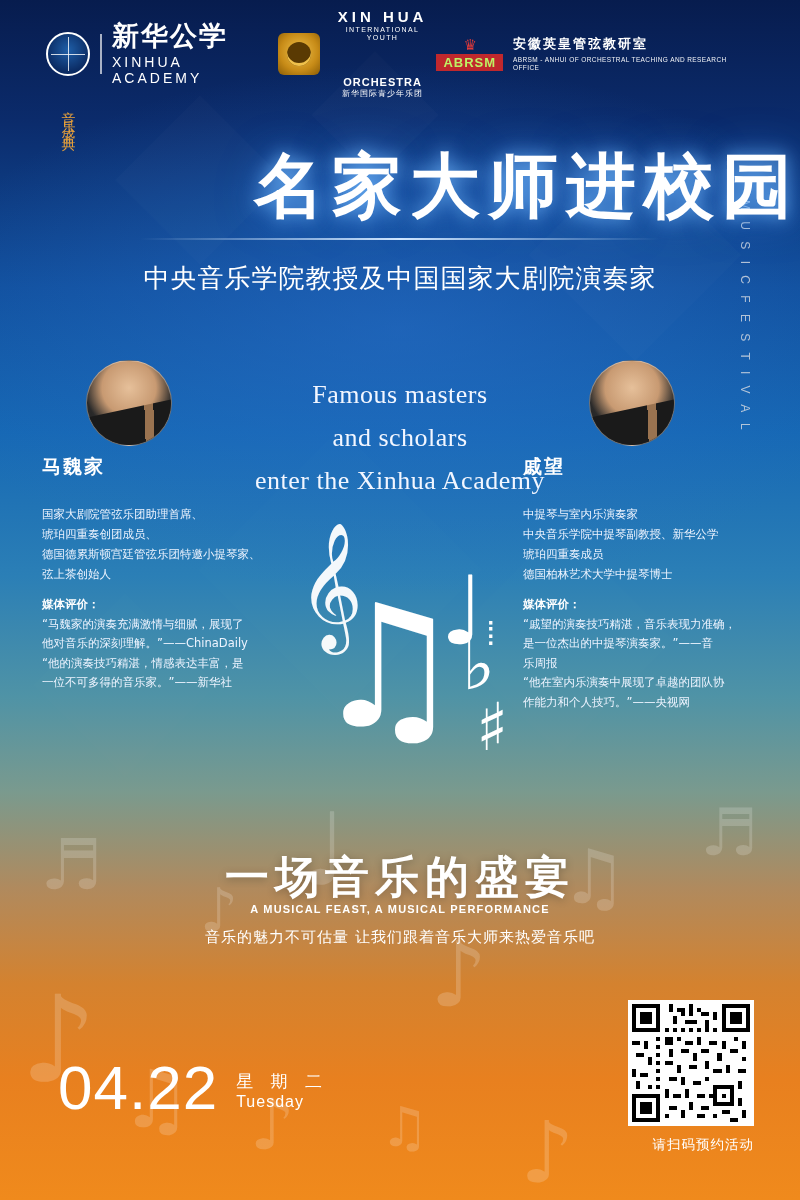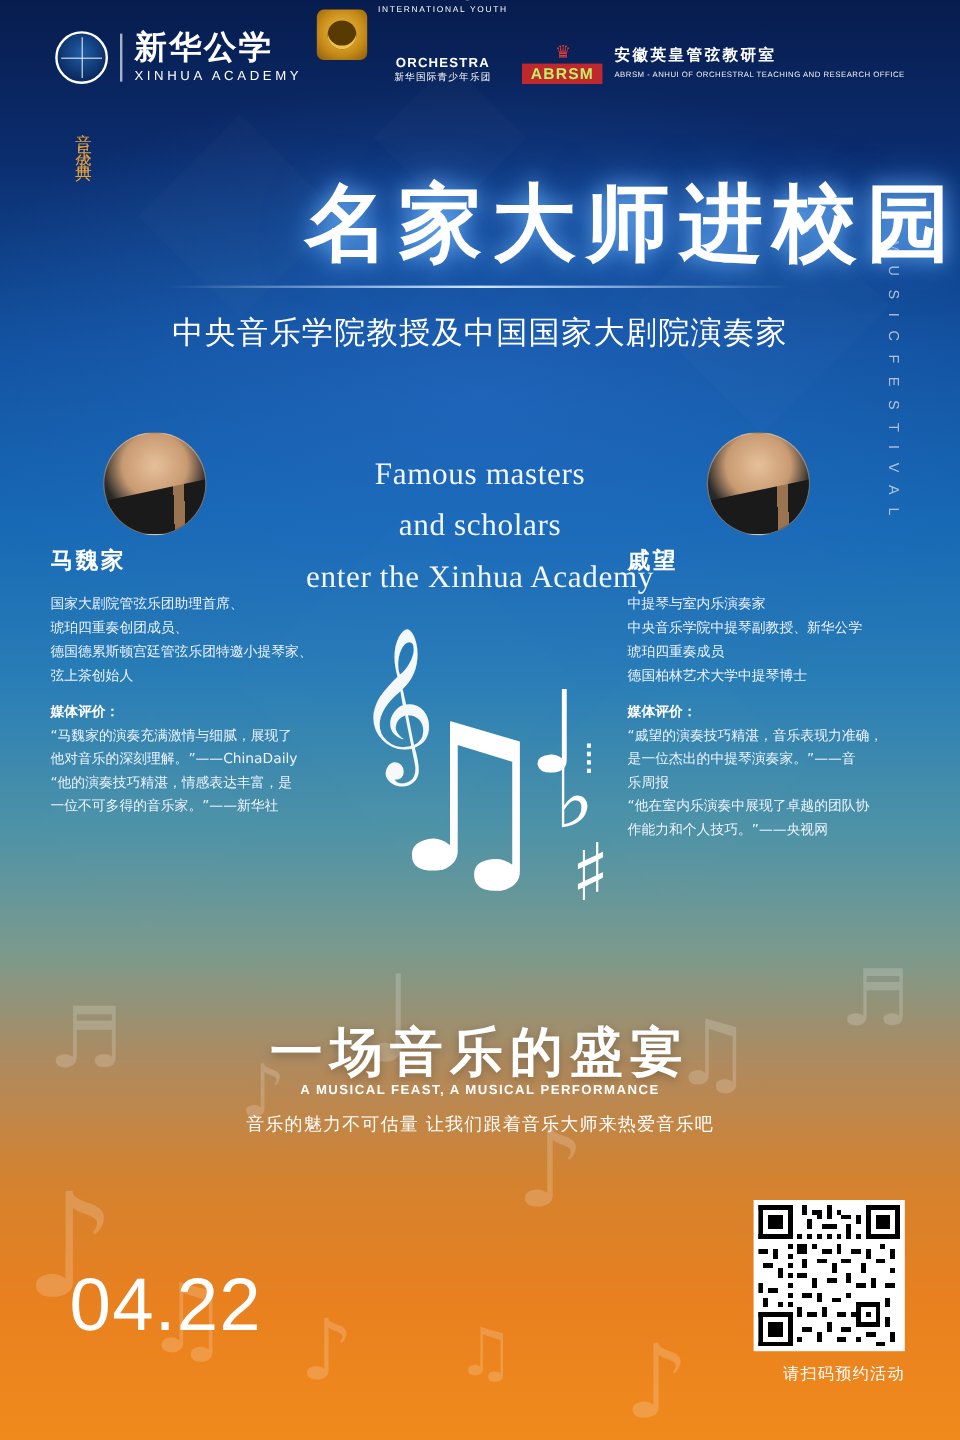"新华公学" .logos { align-items: flex-end -> center; top: 8px -> 23px }
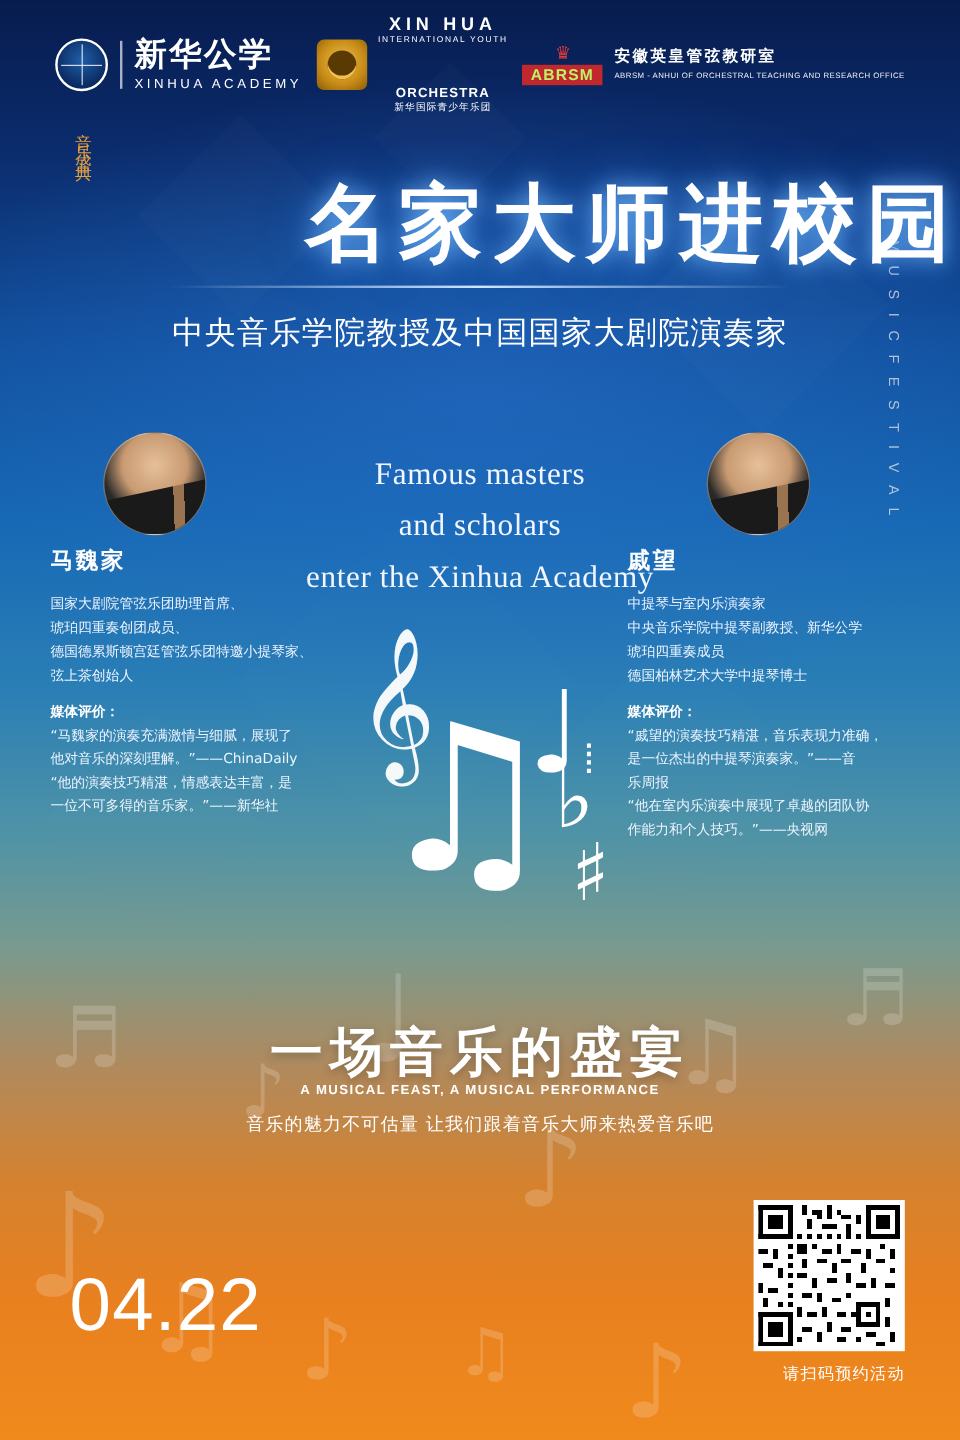"XINHUA ACADEMY" .logo-en { font-size: 11px -> 14px }
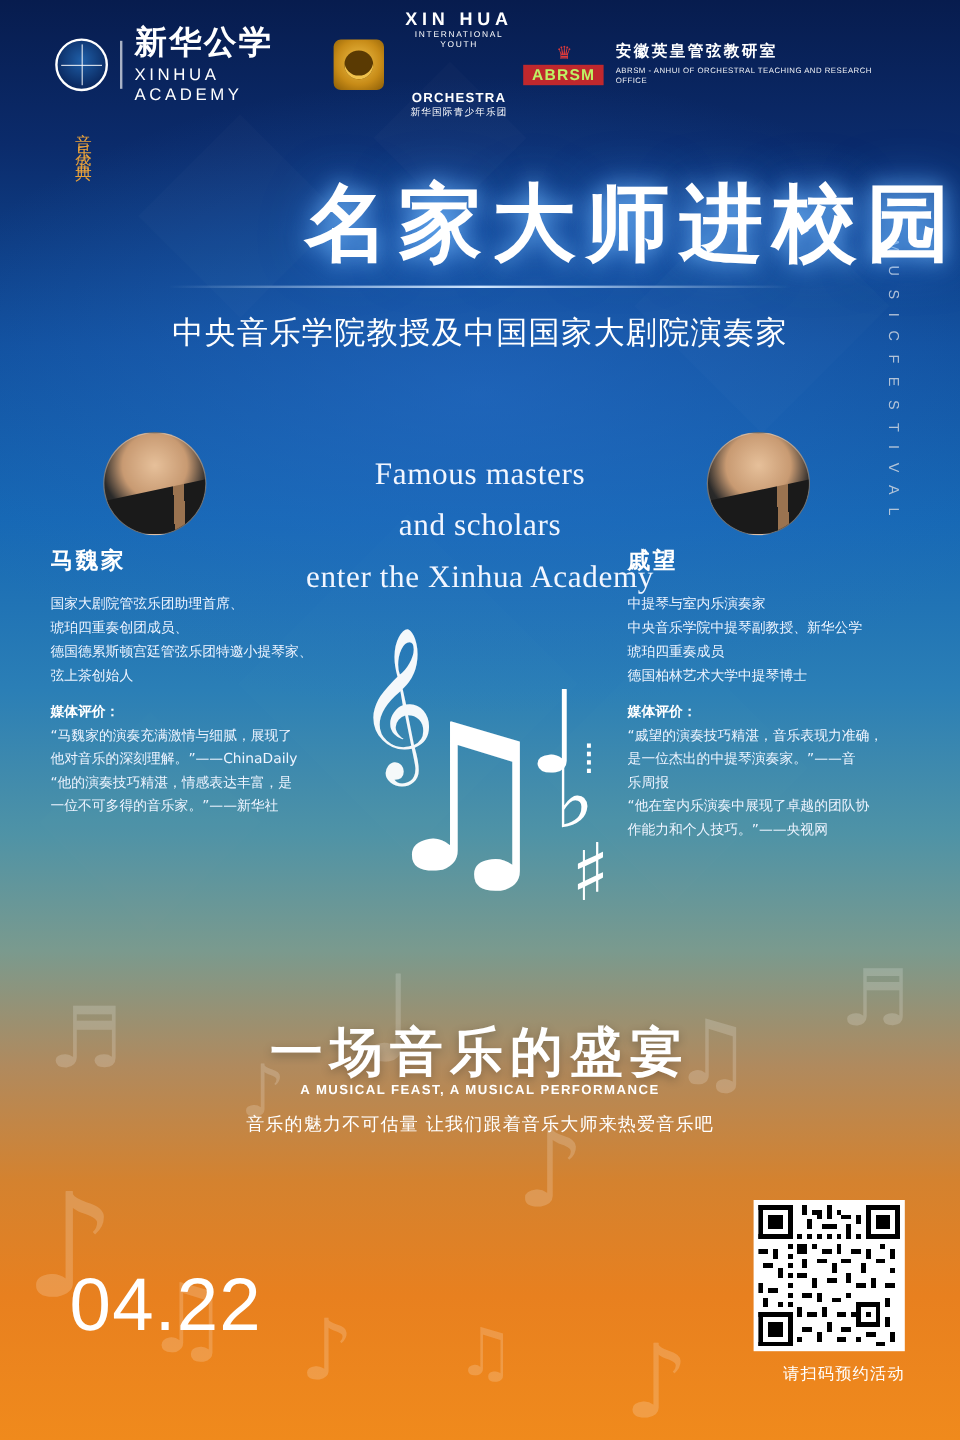"国家大剧院管弦乐团助理首席、" .perf-role { margin-top: 13px -> 24px }
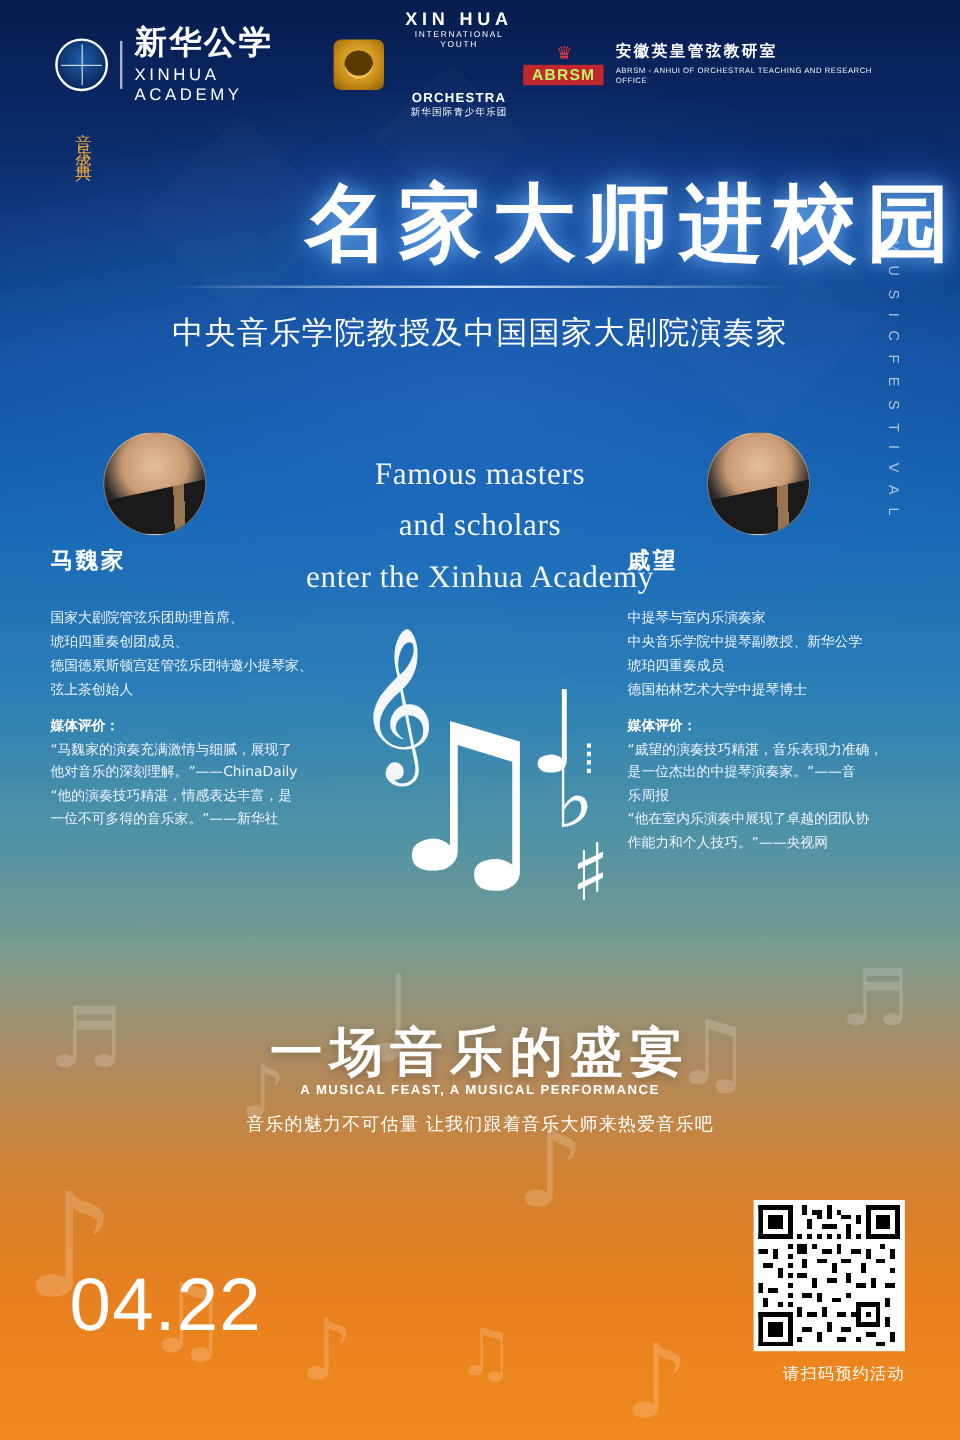"星 期 二" div.date-day { html: none -> <div> <div>星 期 二</div> <div>Tuesday</div> </div> }
